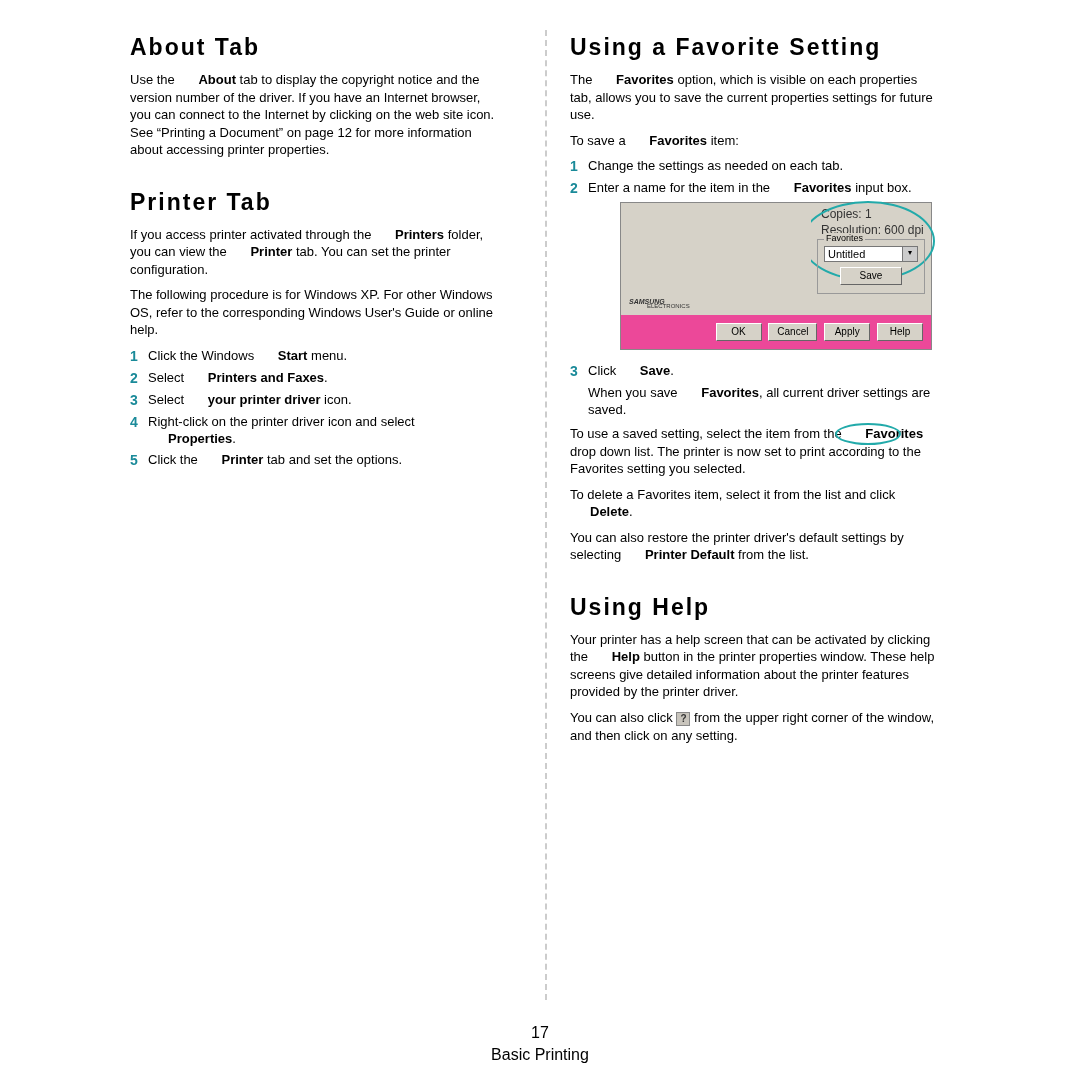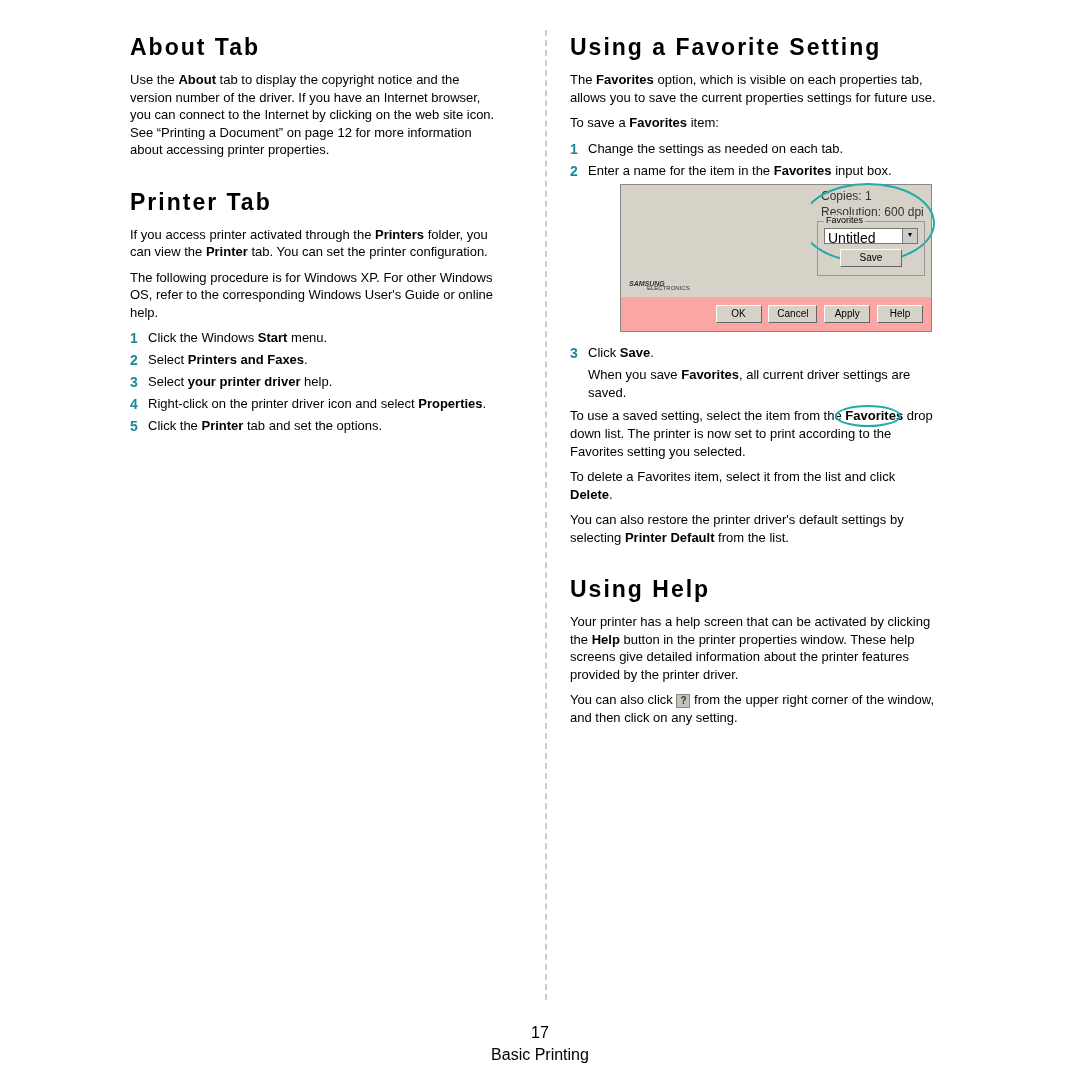"About" .b { margin-left: none -> 20px }
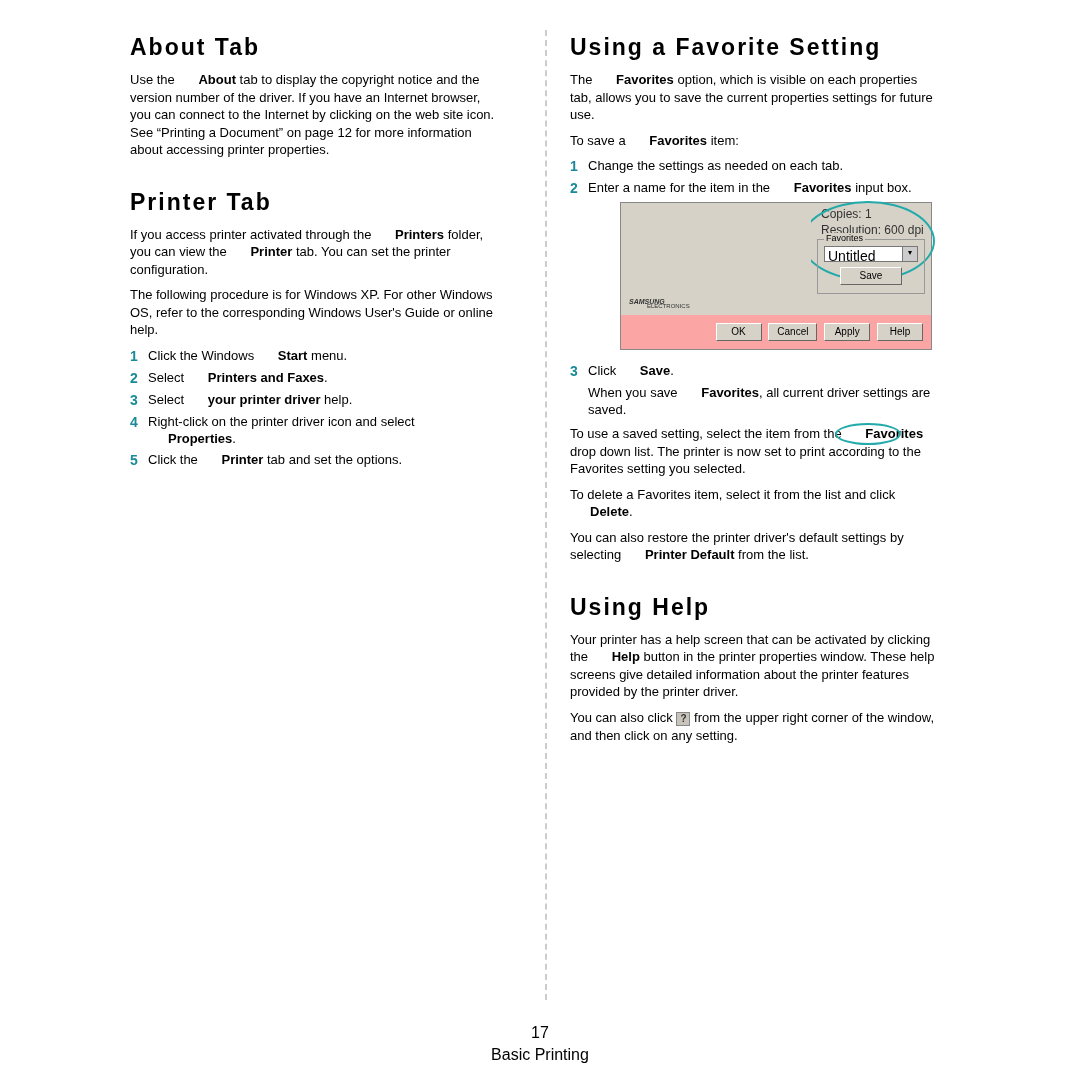"Untitled" .fav-input { font-size: 14px -> 11px }
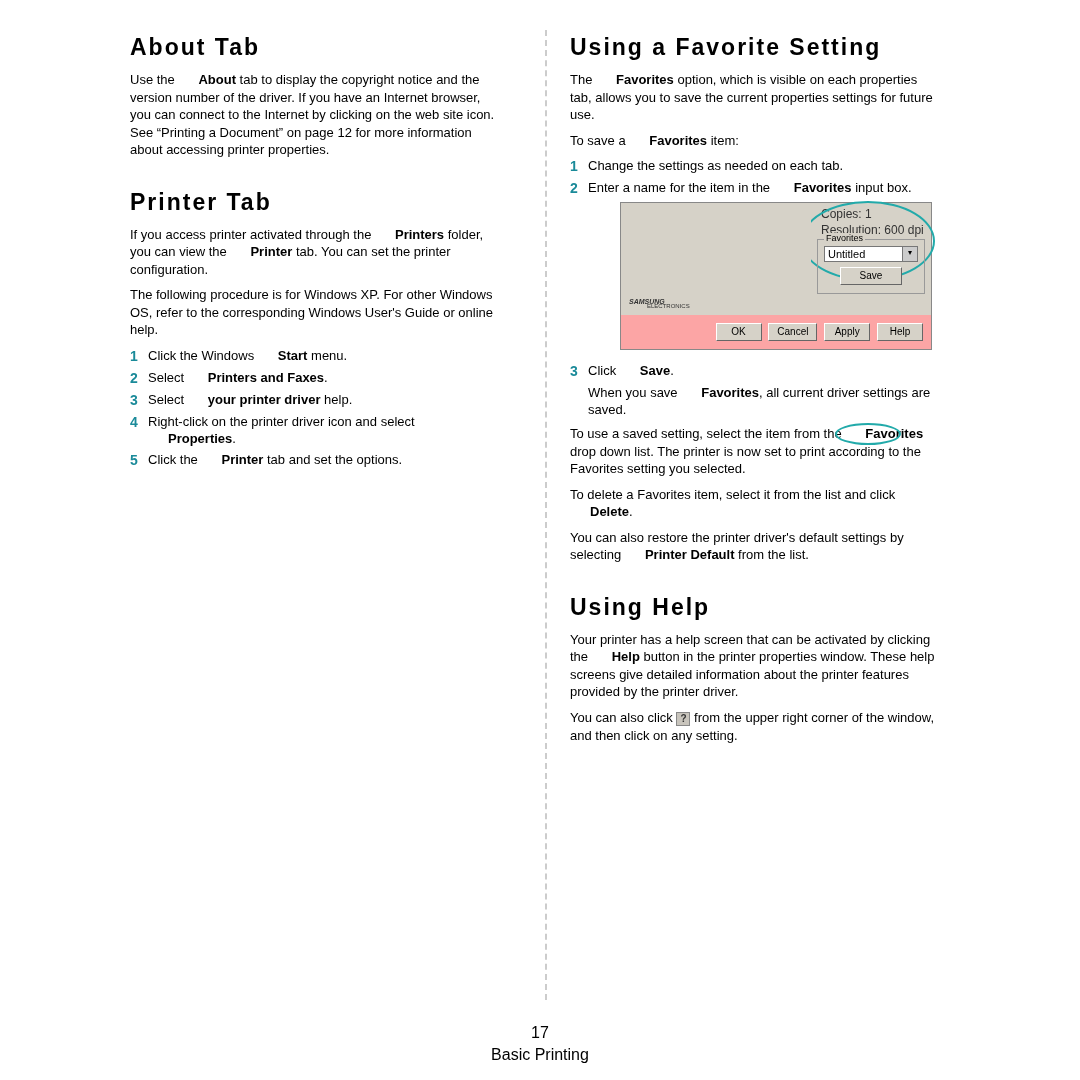"OK Cancel Apply Help" .shot-btnrow { background: #fca5a5 -> #ec4899 }
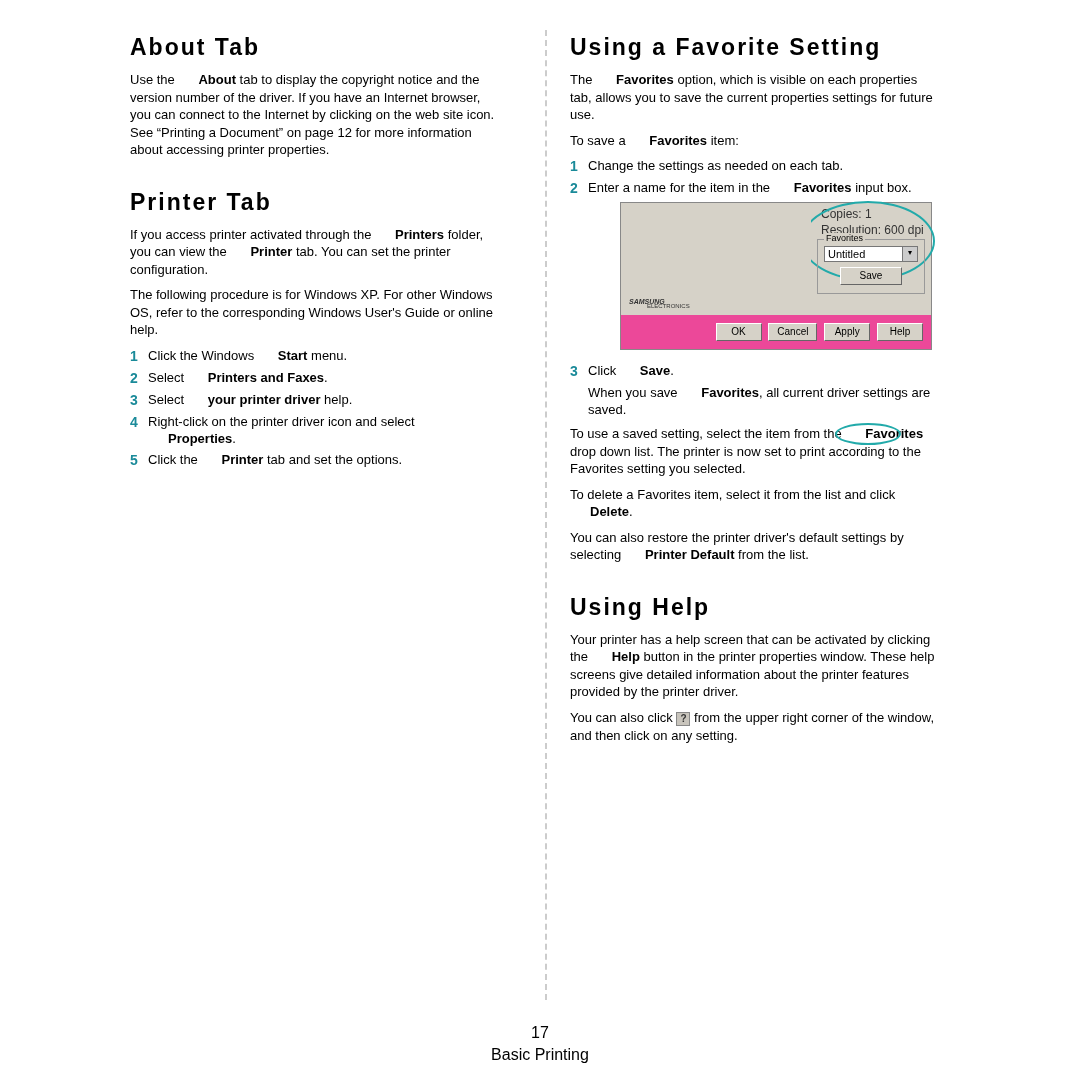"help." span { text: help -> icon }
